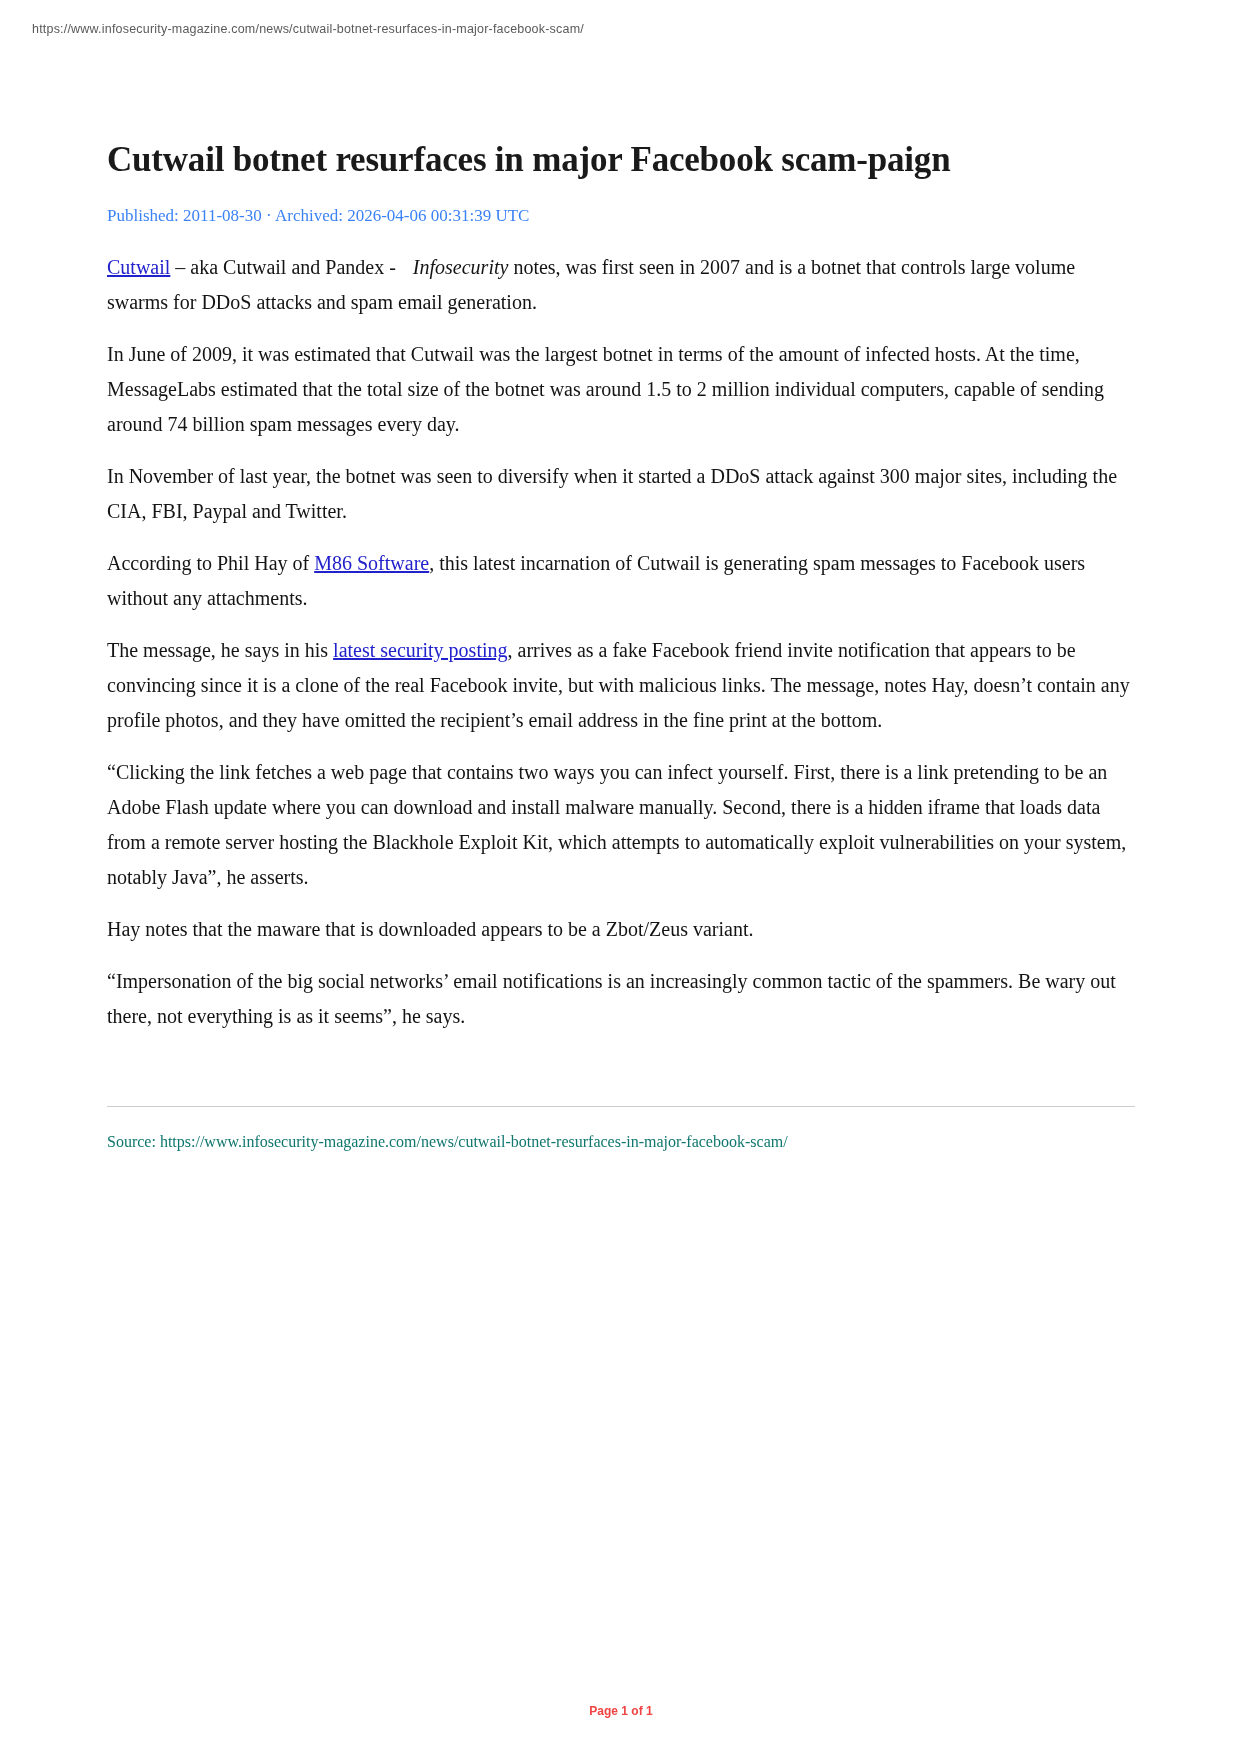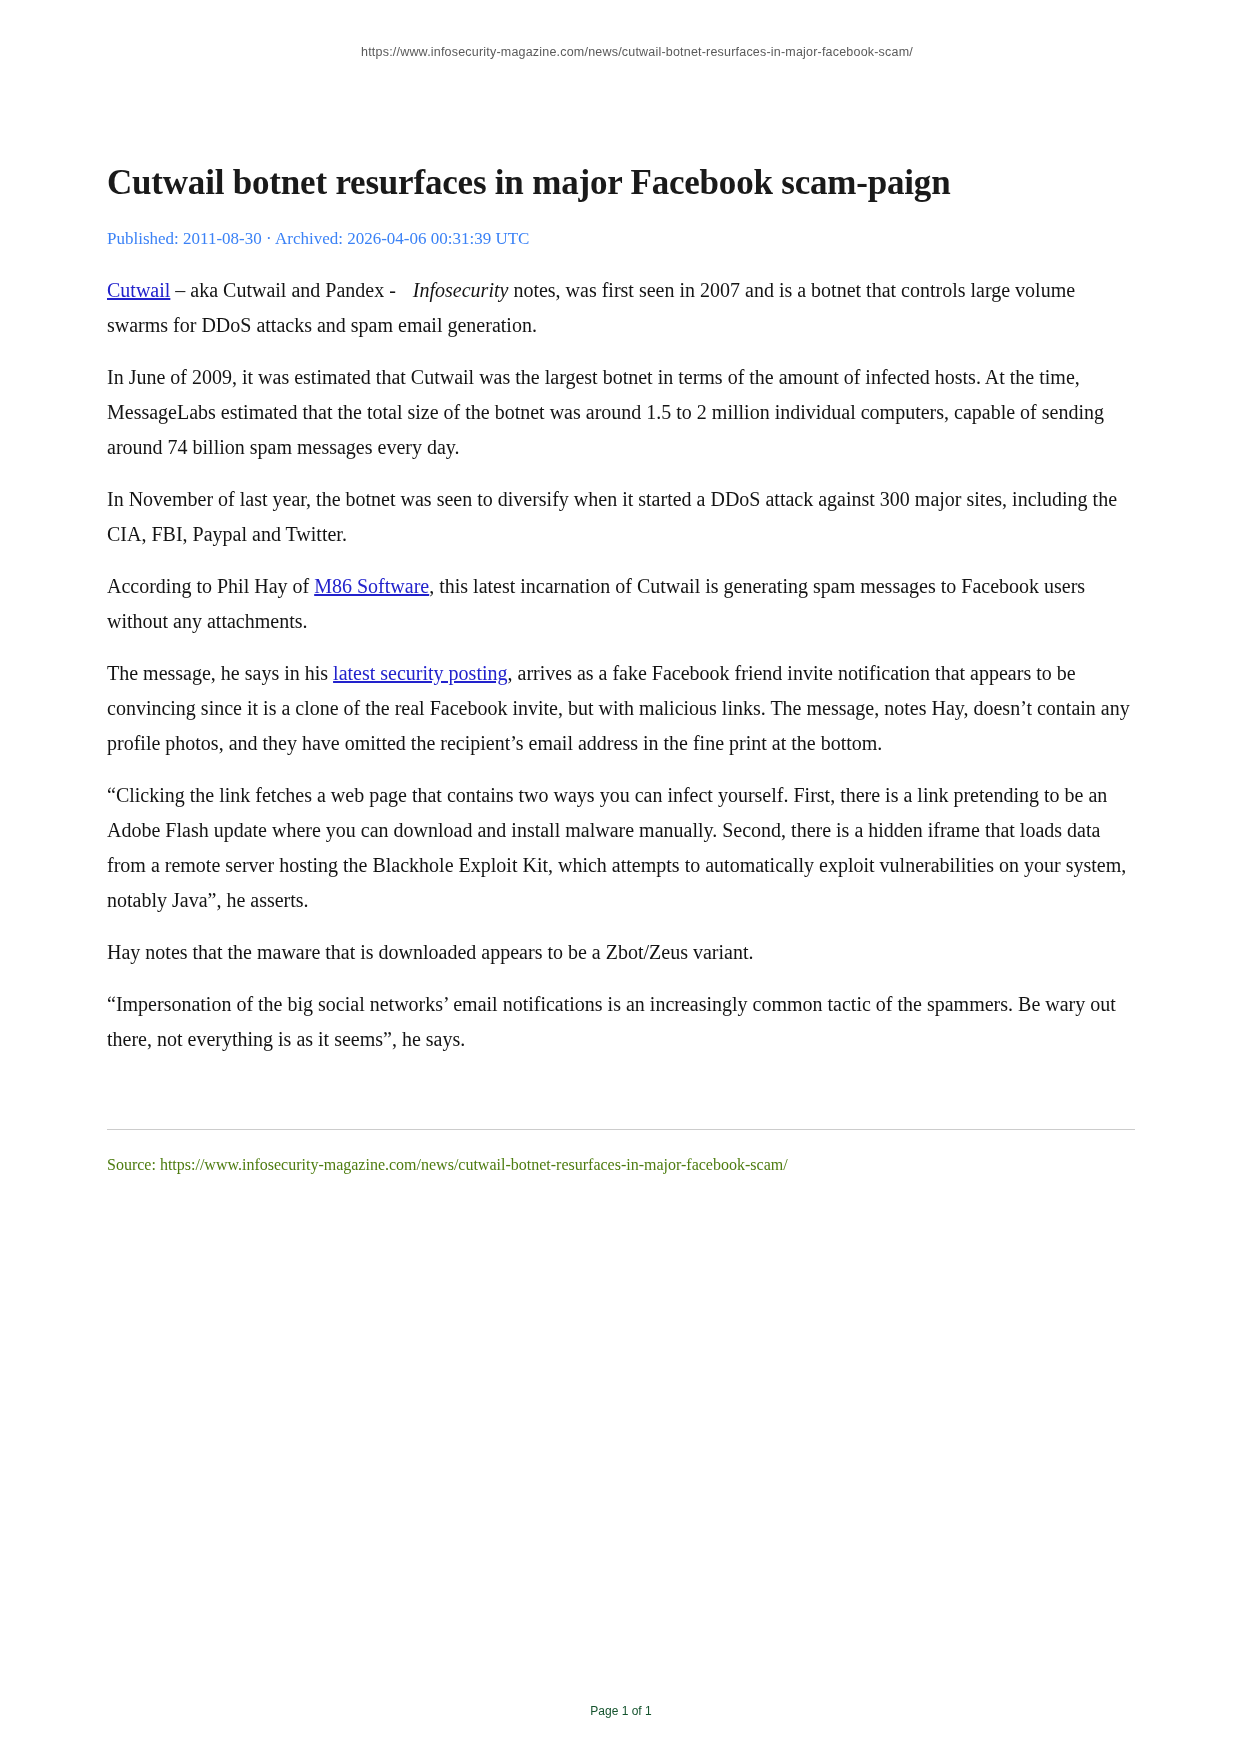"https://www.infosecurity-magazine.com/ne" .print-header { padding-top: 45px -> 22px; text-align: center -> none }
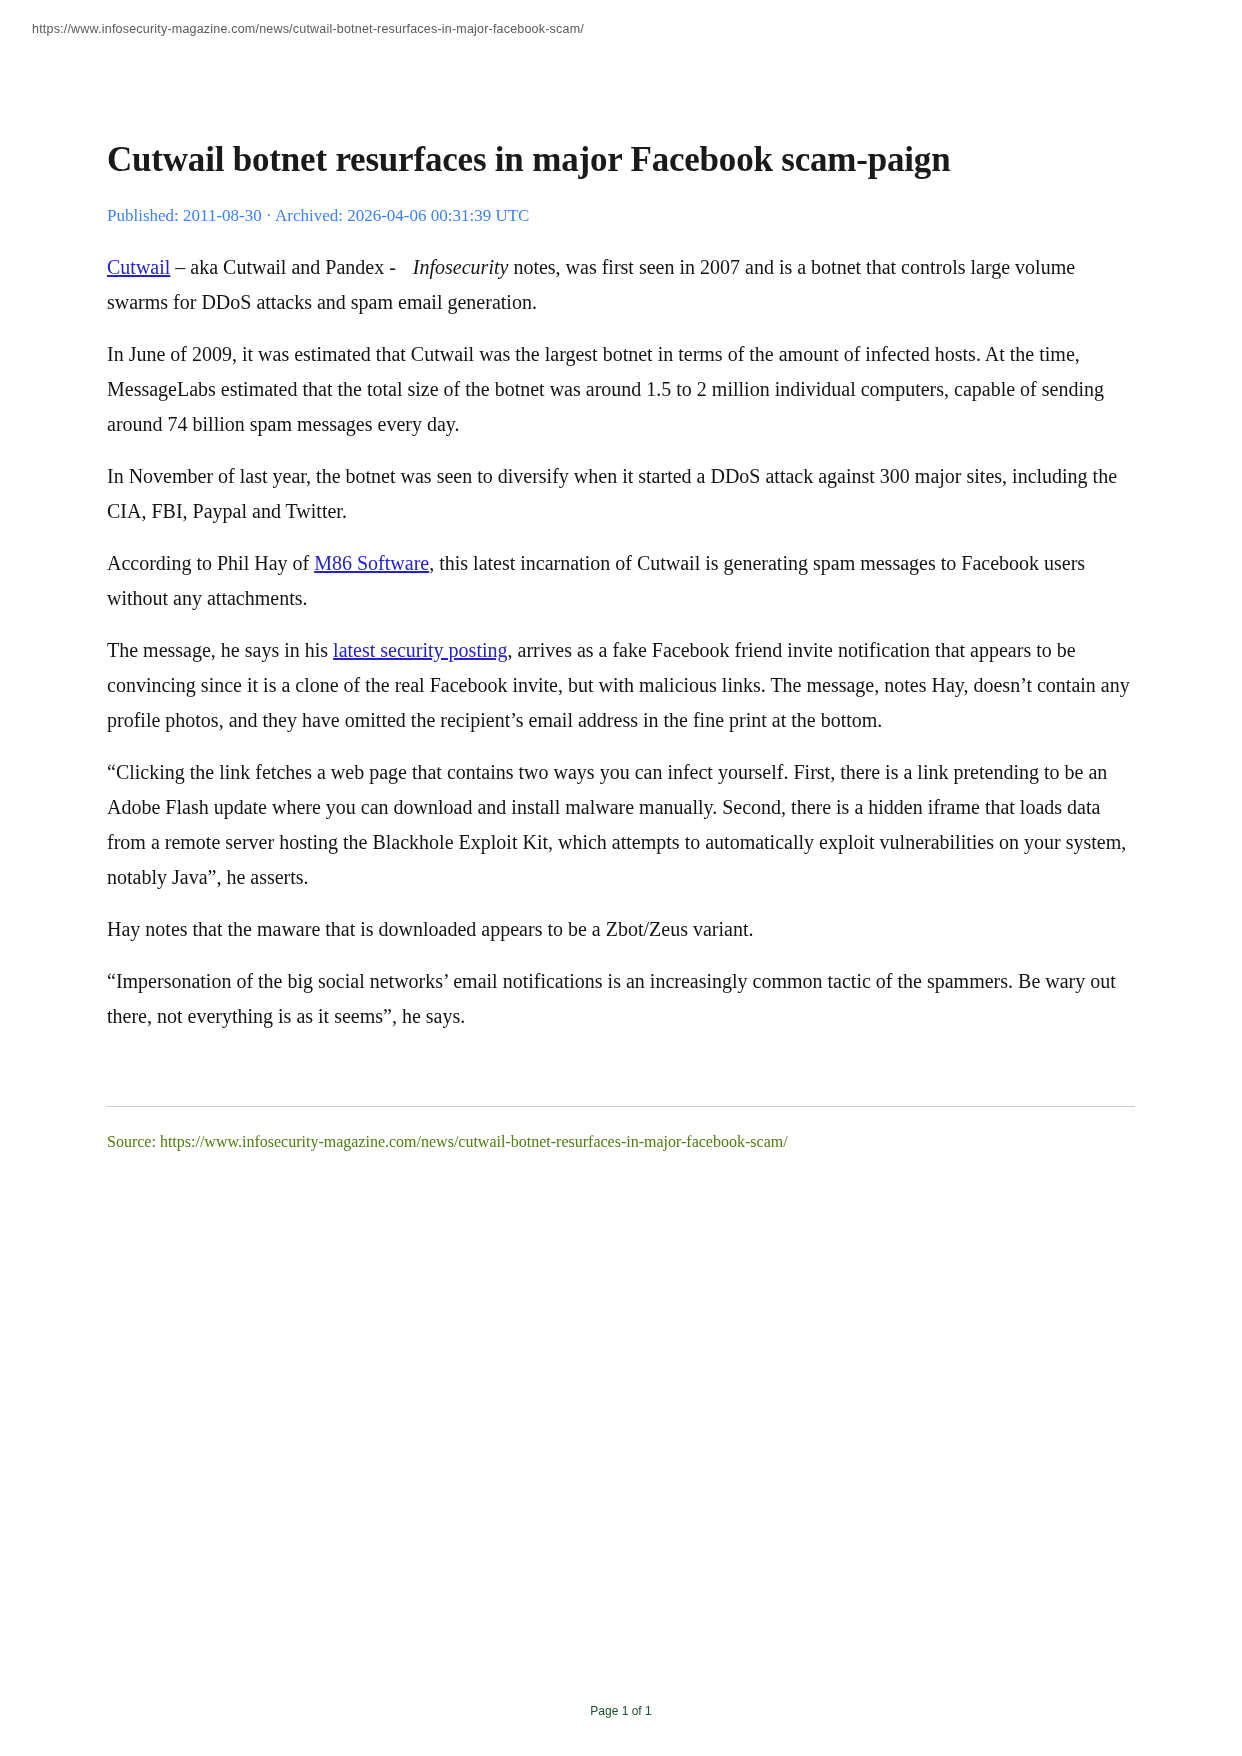"Source:" .source-line { color: #4d7c0f -> #0f766e }
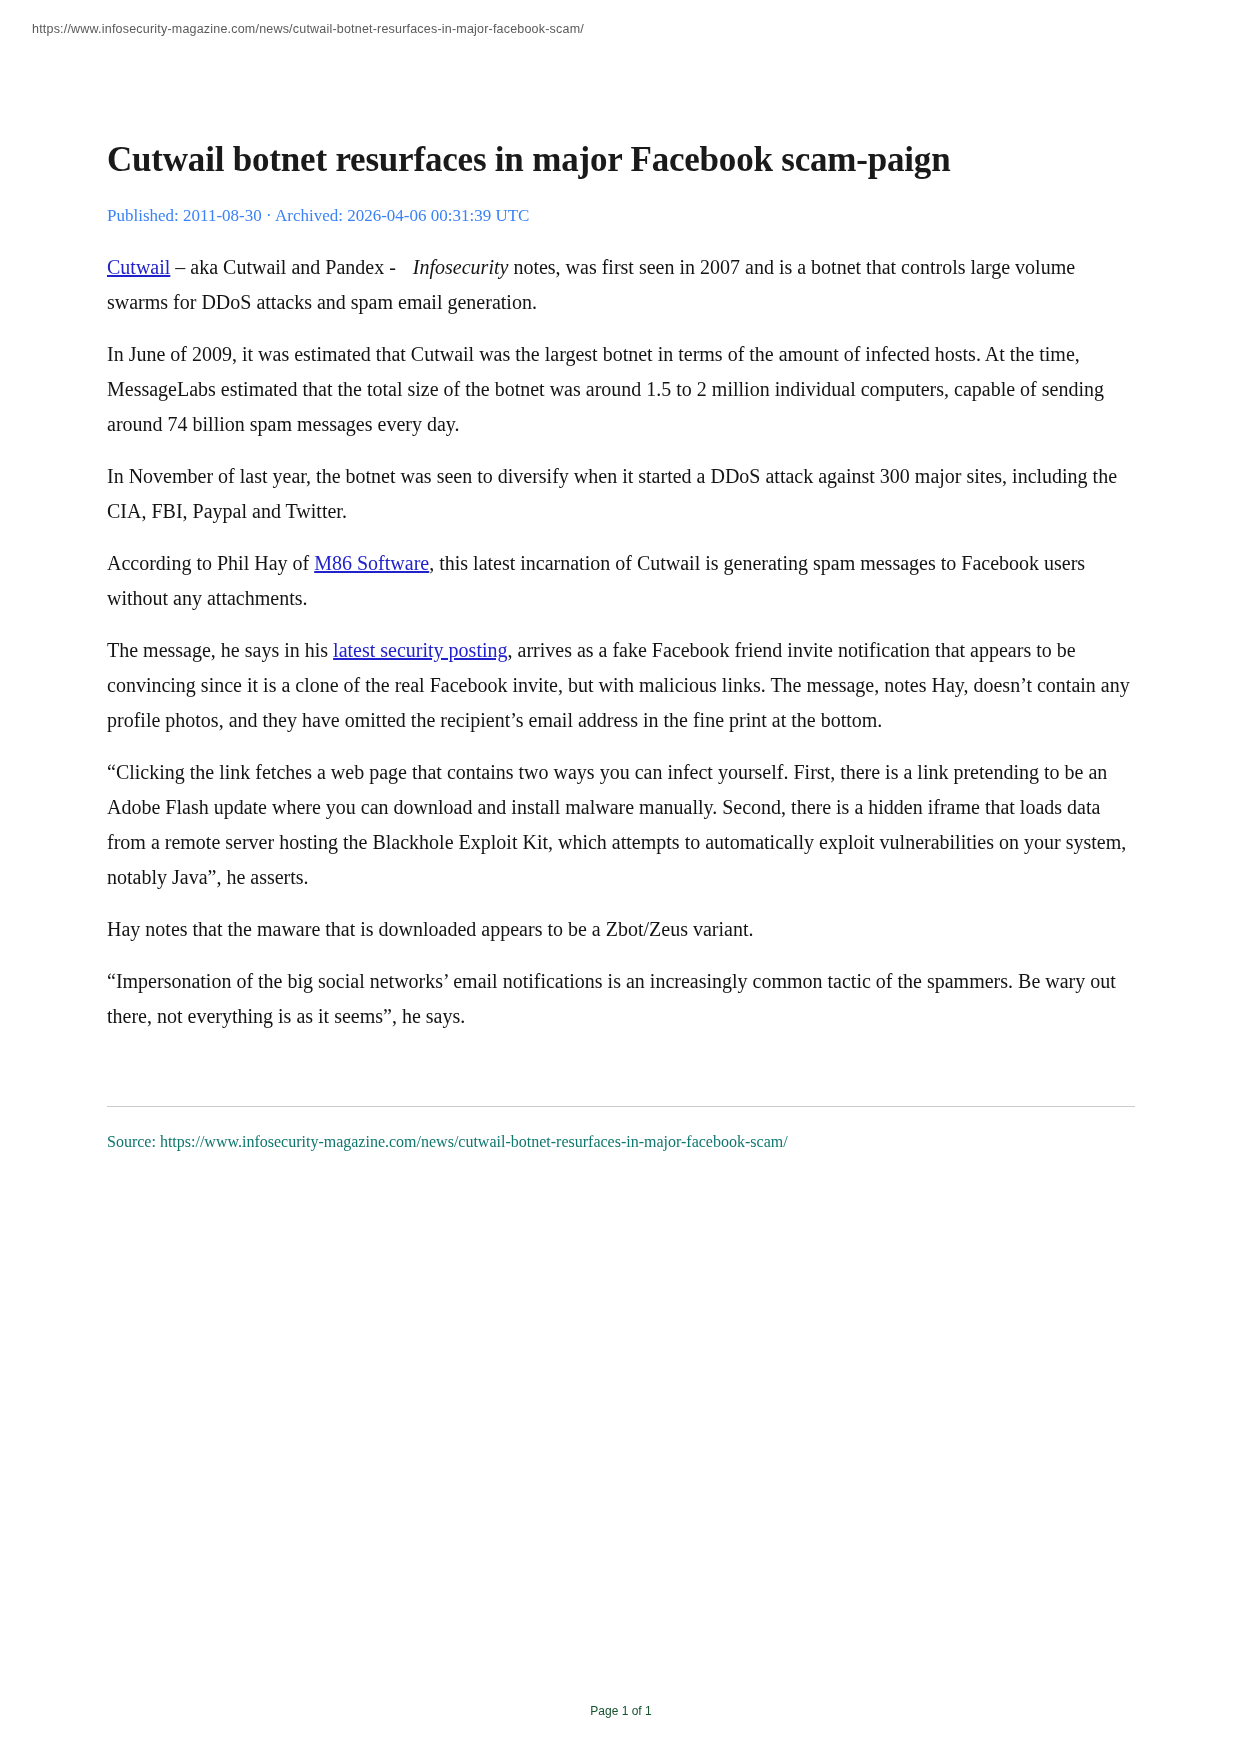"Page 1 of 1" .print-footer { color: #14532d -> #ef4444; font-weight: none -> bold }
